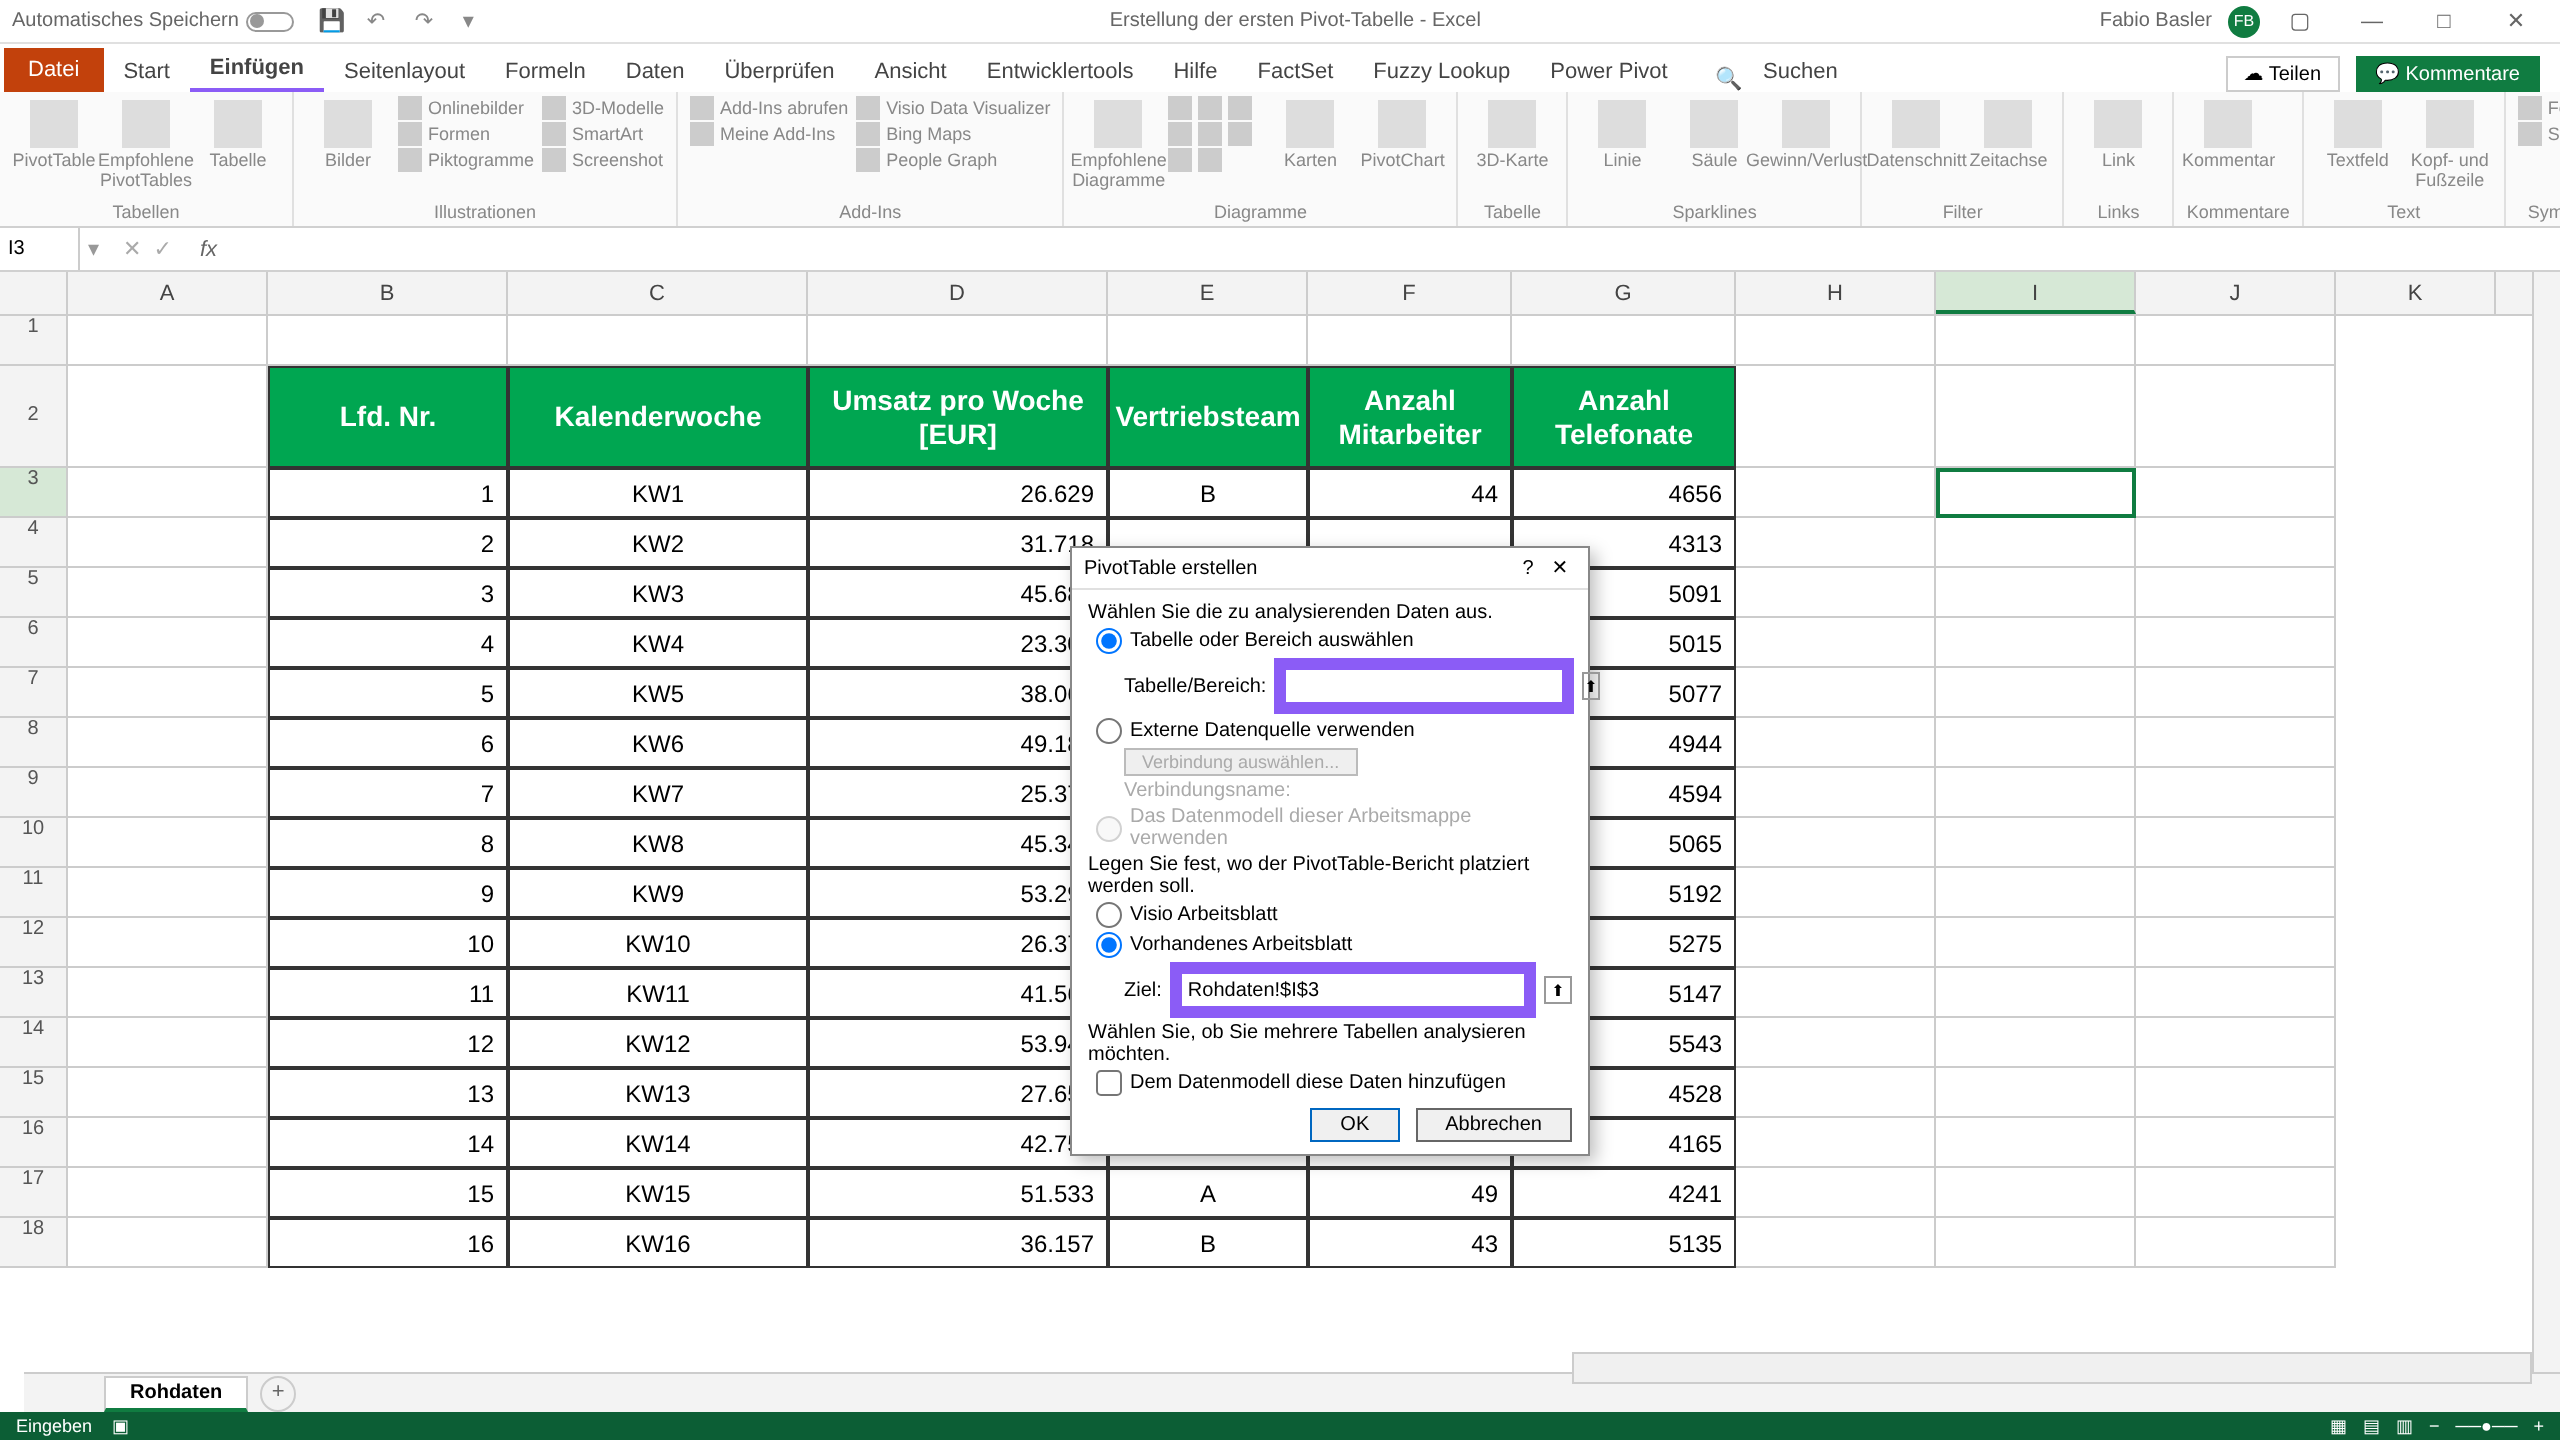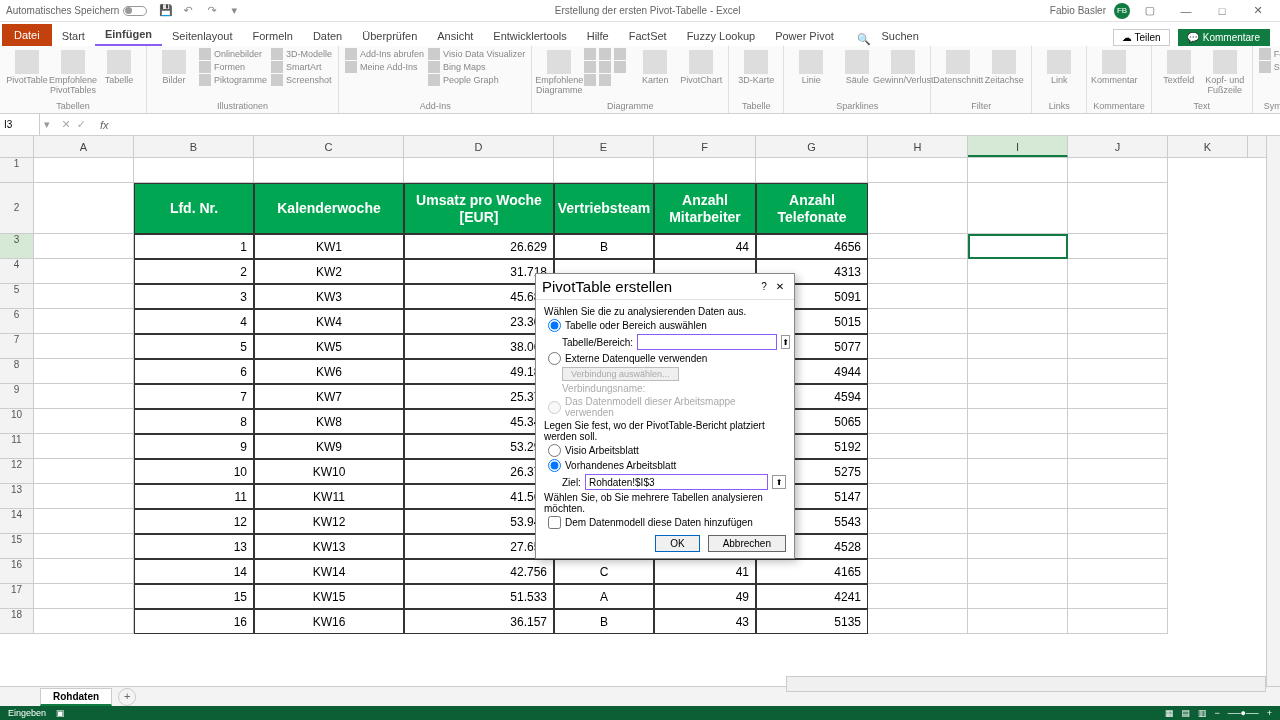"PivotTable erstellen" .dlgtitle .t { font-size: 15px -> 10px }
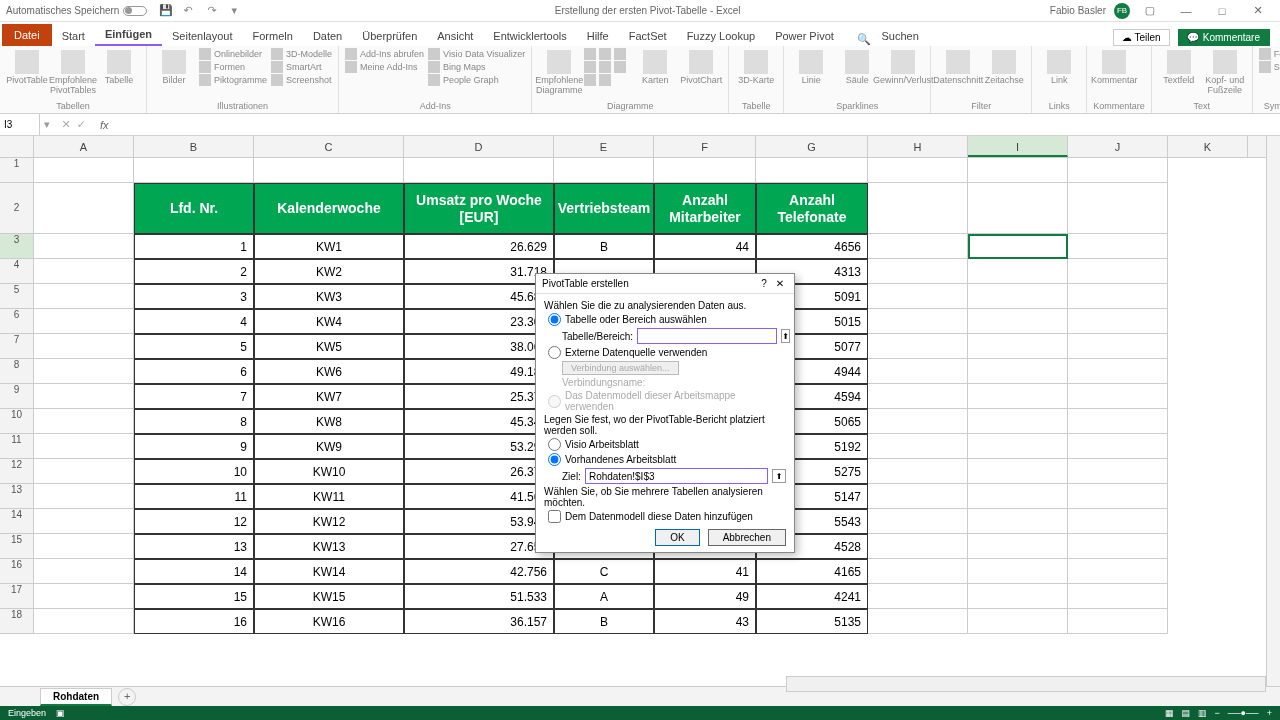"Rohdaten!$I$3" .subrow input[type=text] { border: 1px solid #8b5cf6 -> 6px solid #8b5cf6; height: 16px -> 28px }
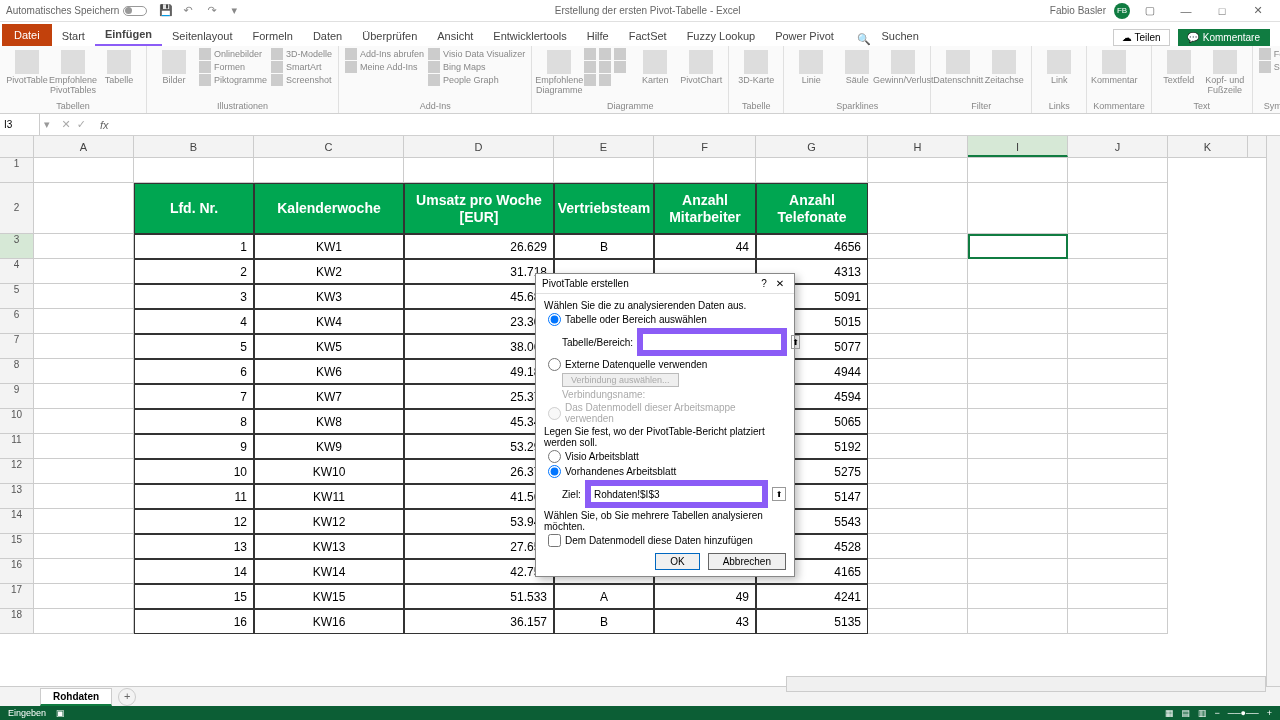"Rohdaten" .sheettabs { left: 0 -> 12px }
